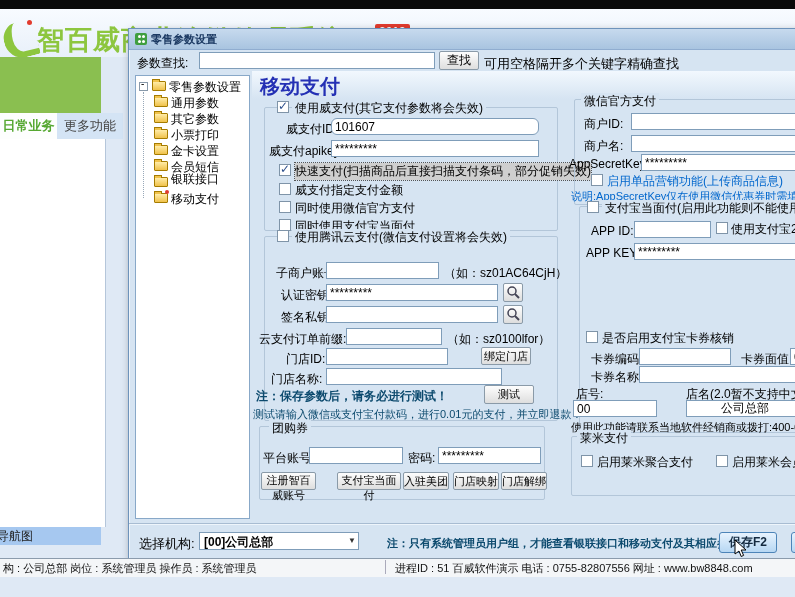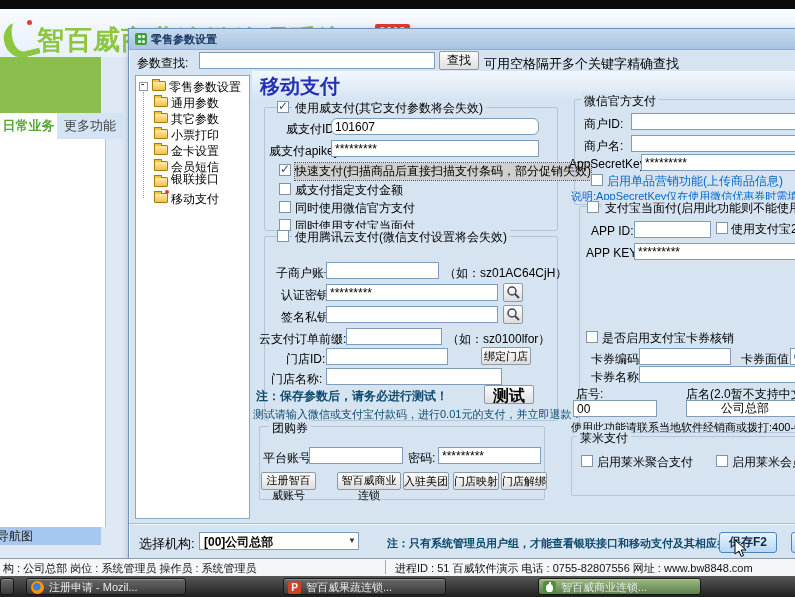"测试" button.btn { font-size: 16px -> 11px; font-weight: bold -> none }
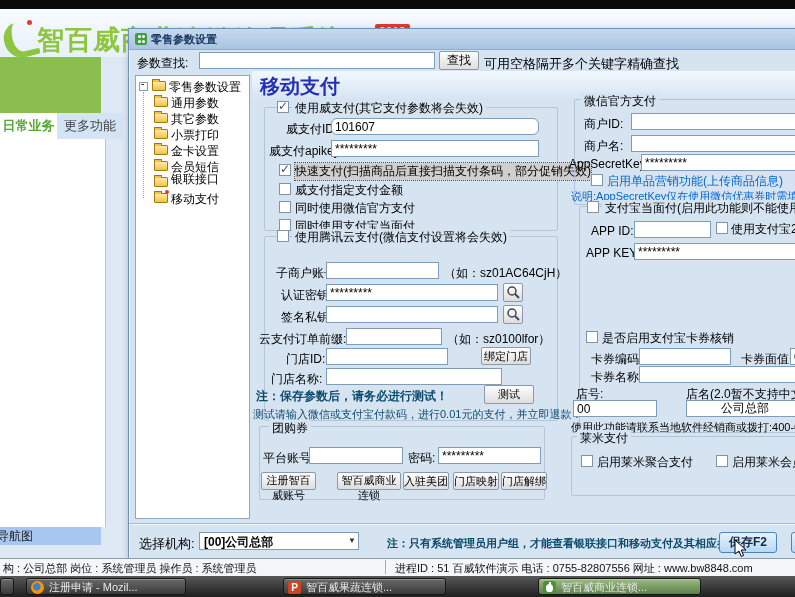"智百威商业连锁" button.btn { text: 智百威商业连锁 -> 支付宝当面付 }
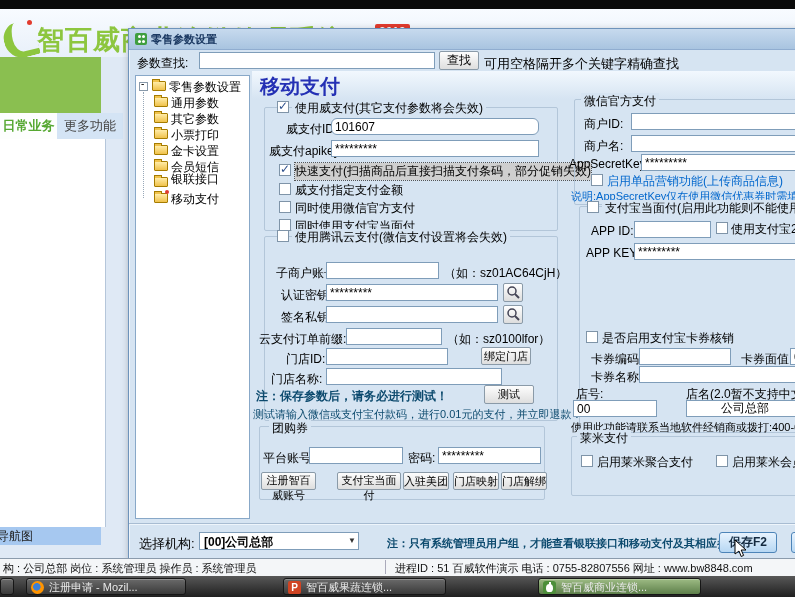"注册申请 - Mozil..." div.abs { html: <div> <div></div> <div> <span></span> <span>注册申请 - Mozil...</span> </div> <div> <span></span> <span>智百威果蔬连锁...</span> </div> <div> <span></span> <span>智百威商业连锁...</span> </div> </div> -> none }
